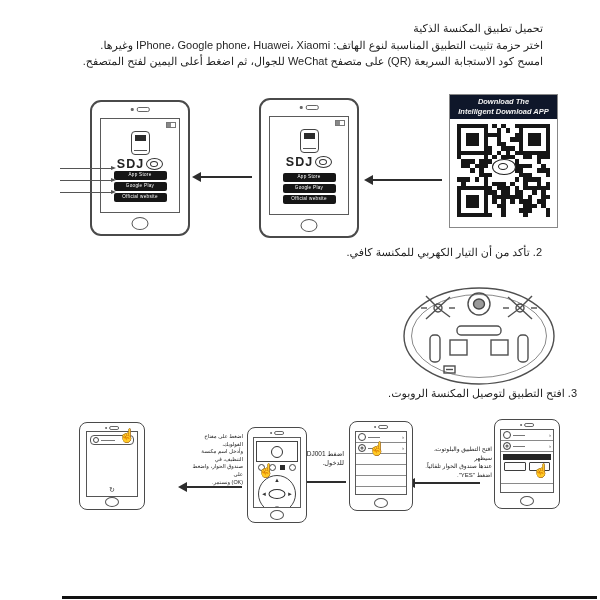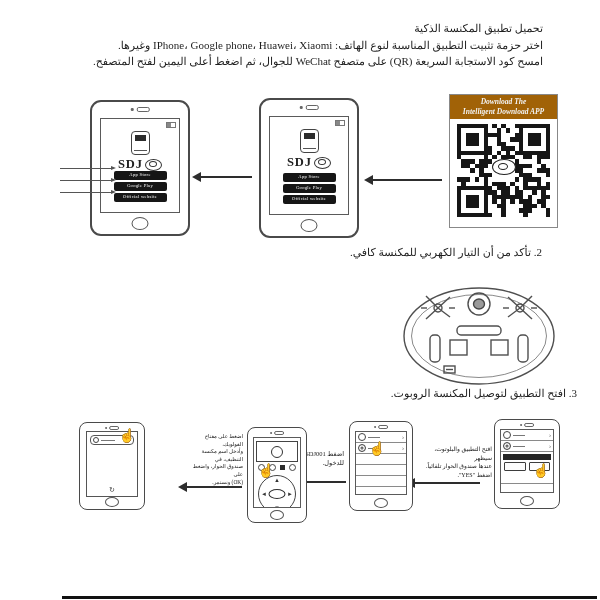"تحميل تطبيق المكنسة الذكية" #page { font-family: Liberation Serif, serif -> Liberation Sans, sans-serif }
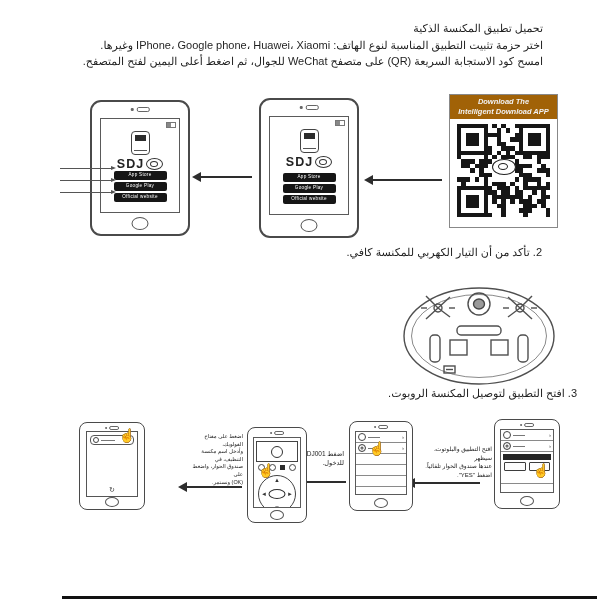"Download The" #qrhead { background: #a16207 -> #0f172a }
